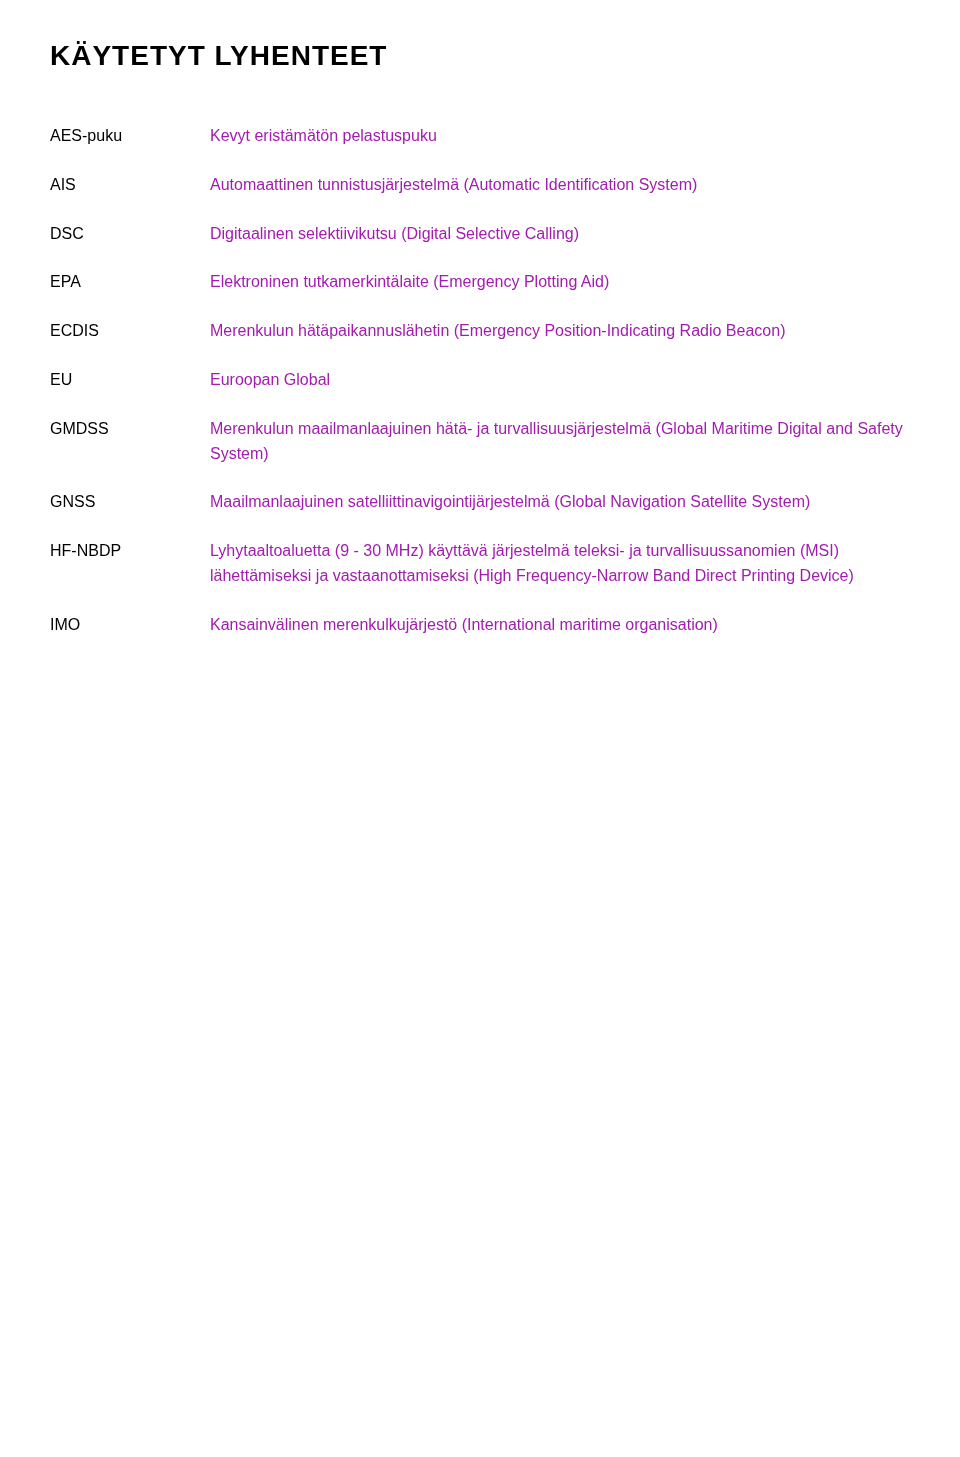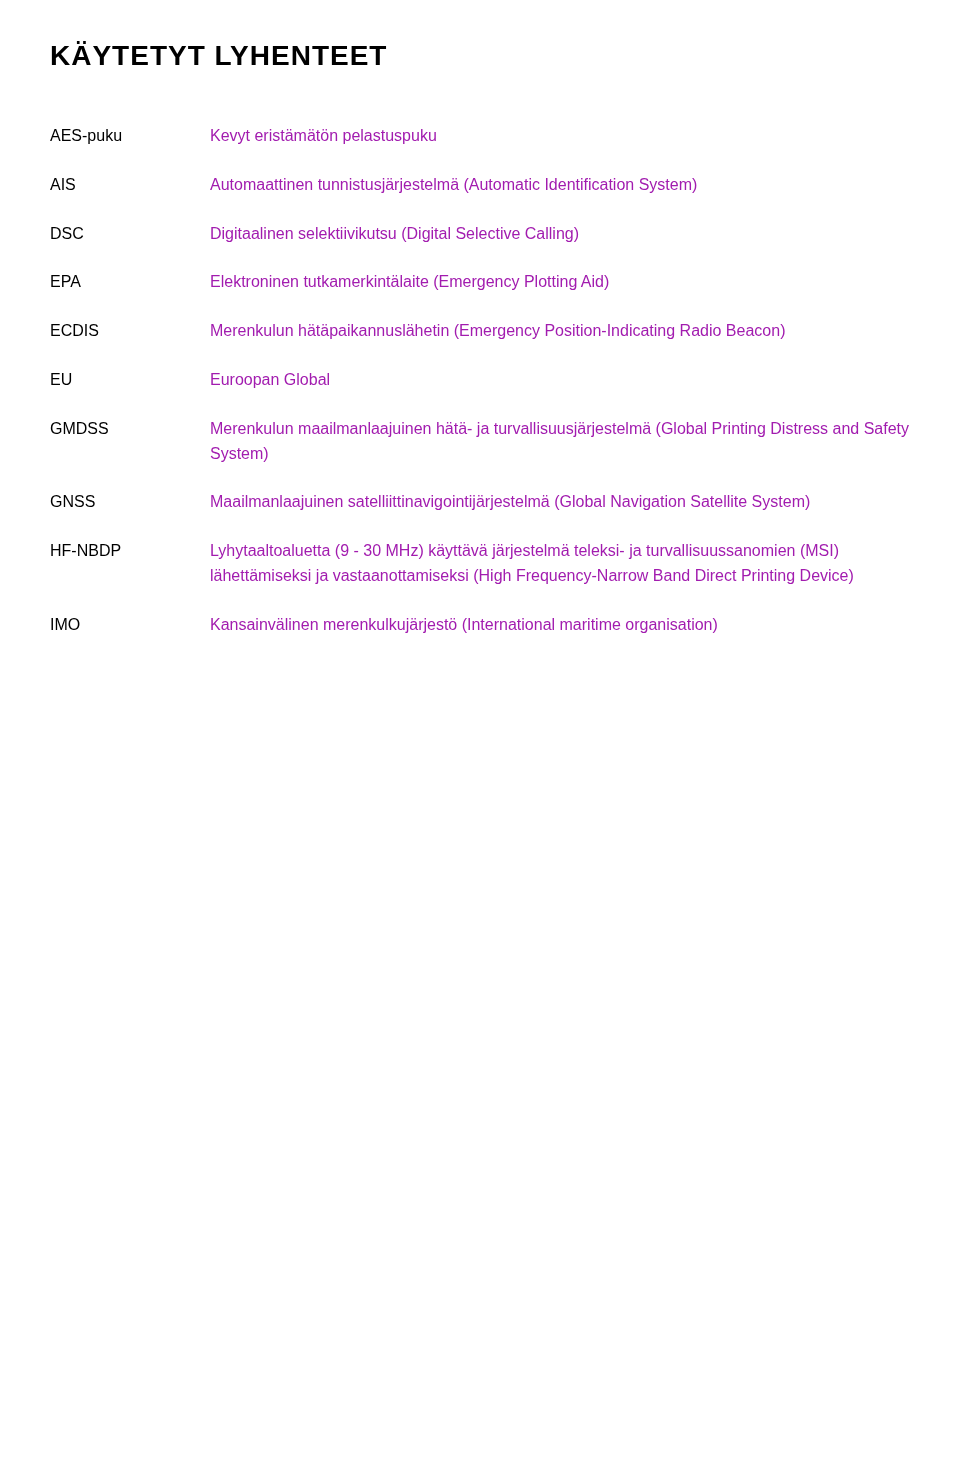"Merenkulun maailmanlaajuinen hätä- ja" td.desc-col { text: Printing Distress -> Maritime Digital }
